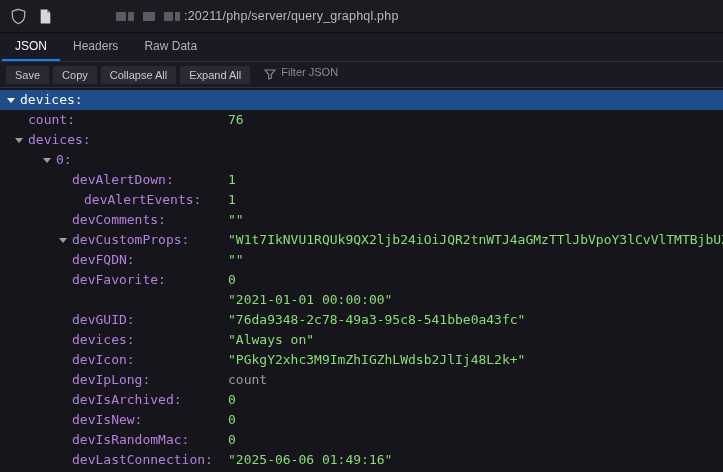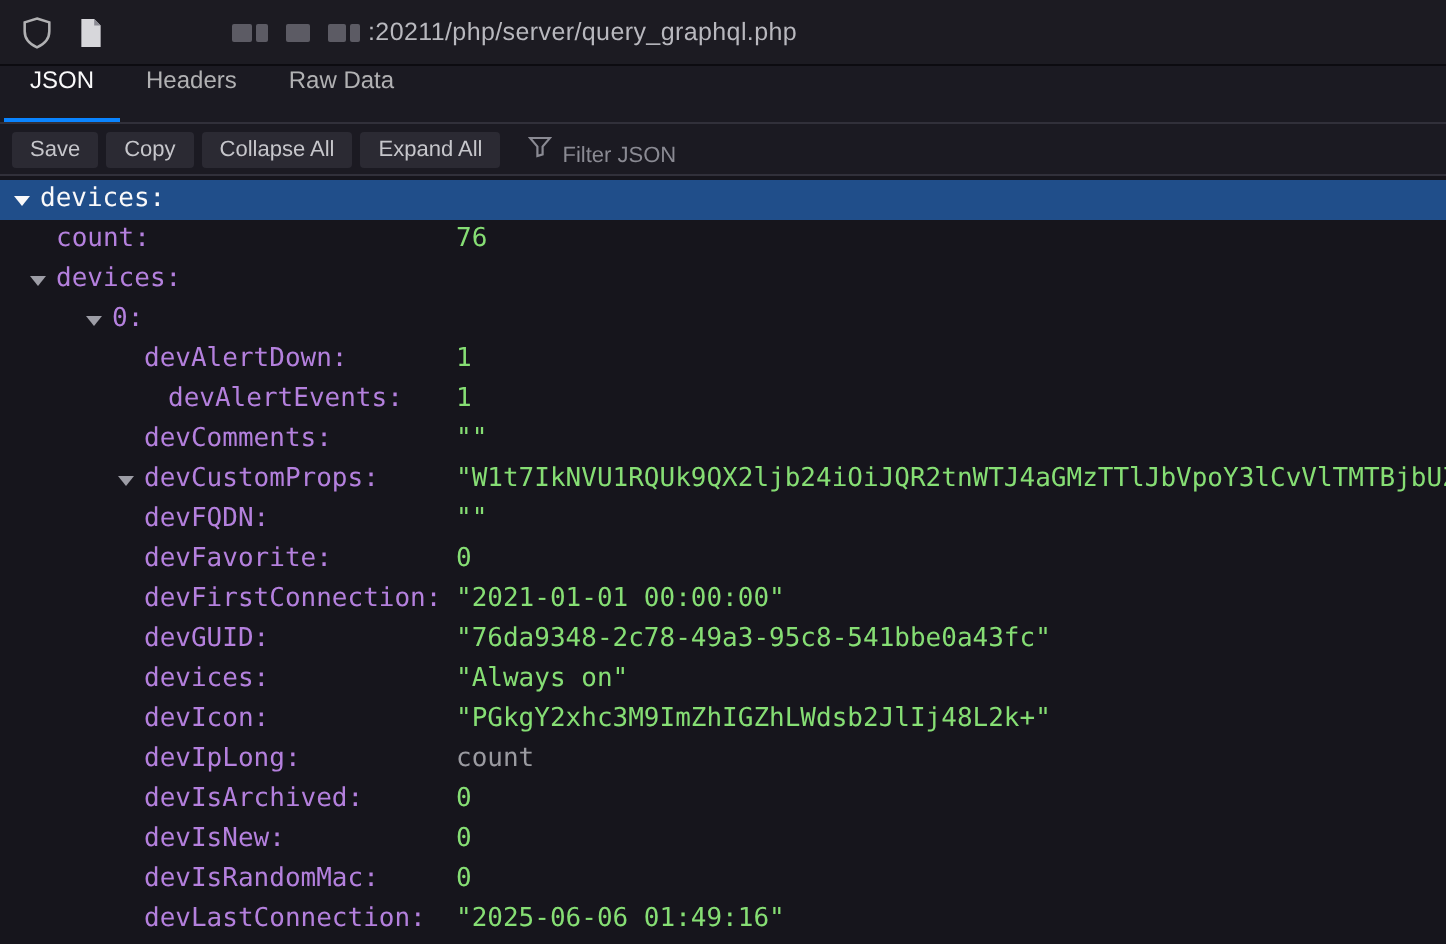"JSON" .tab { align-items: none -> center }
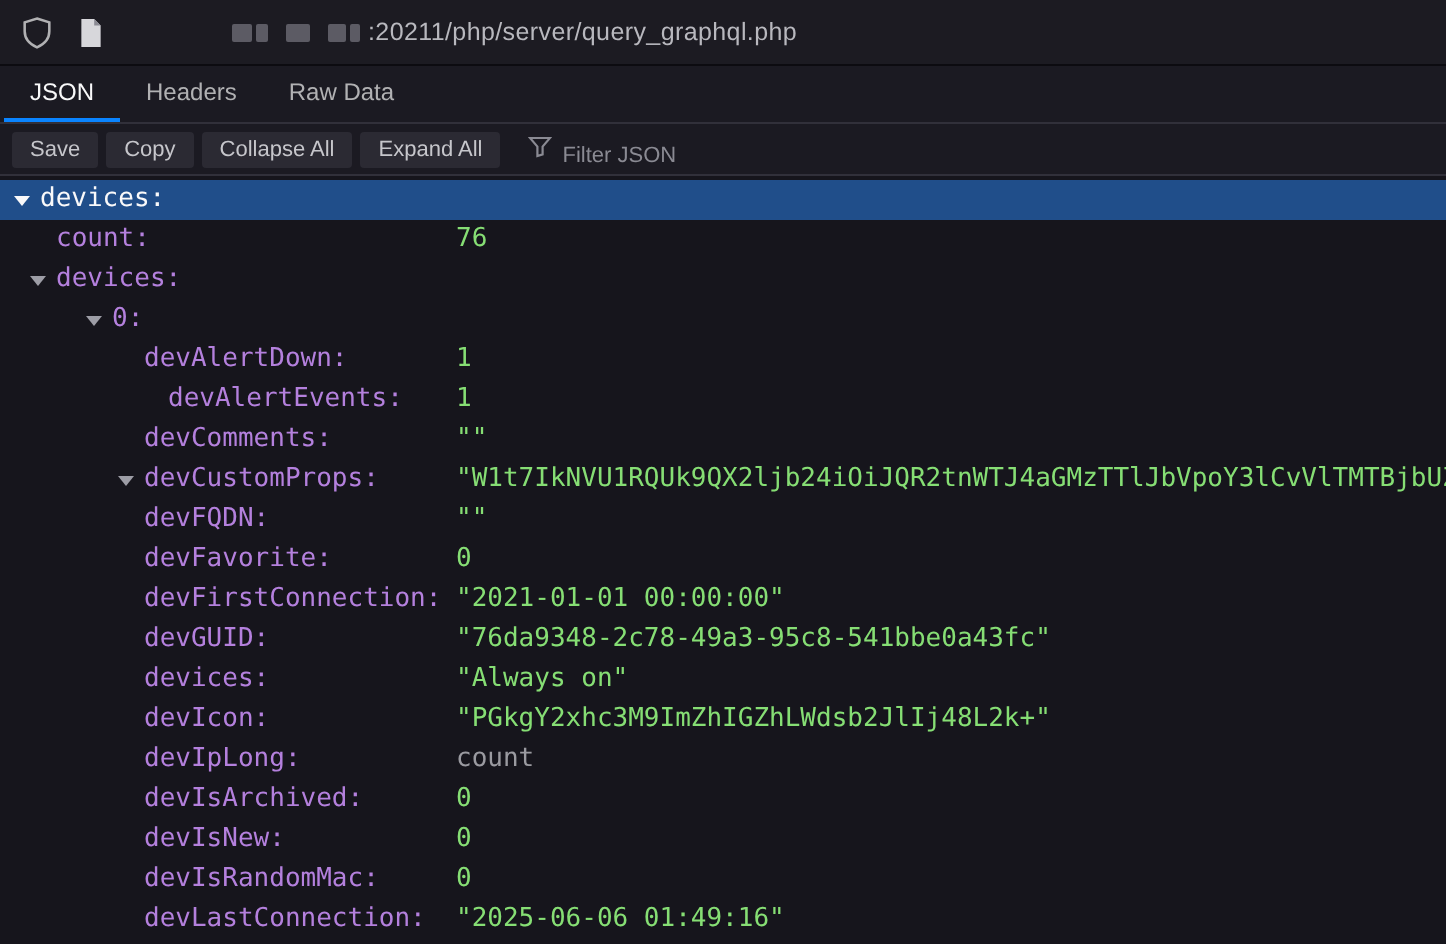"Filter JSON" .filterbox { align-items: flex-end -> flex-start }
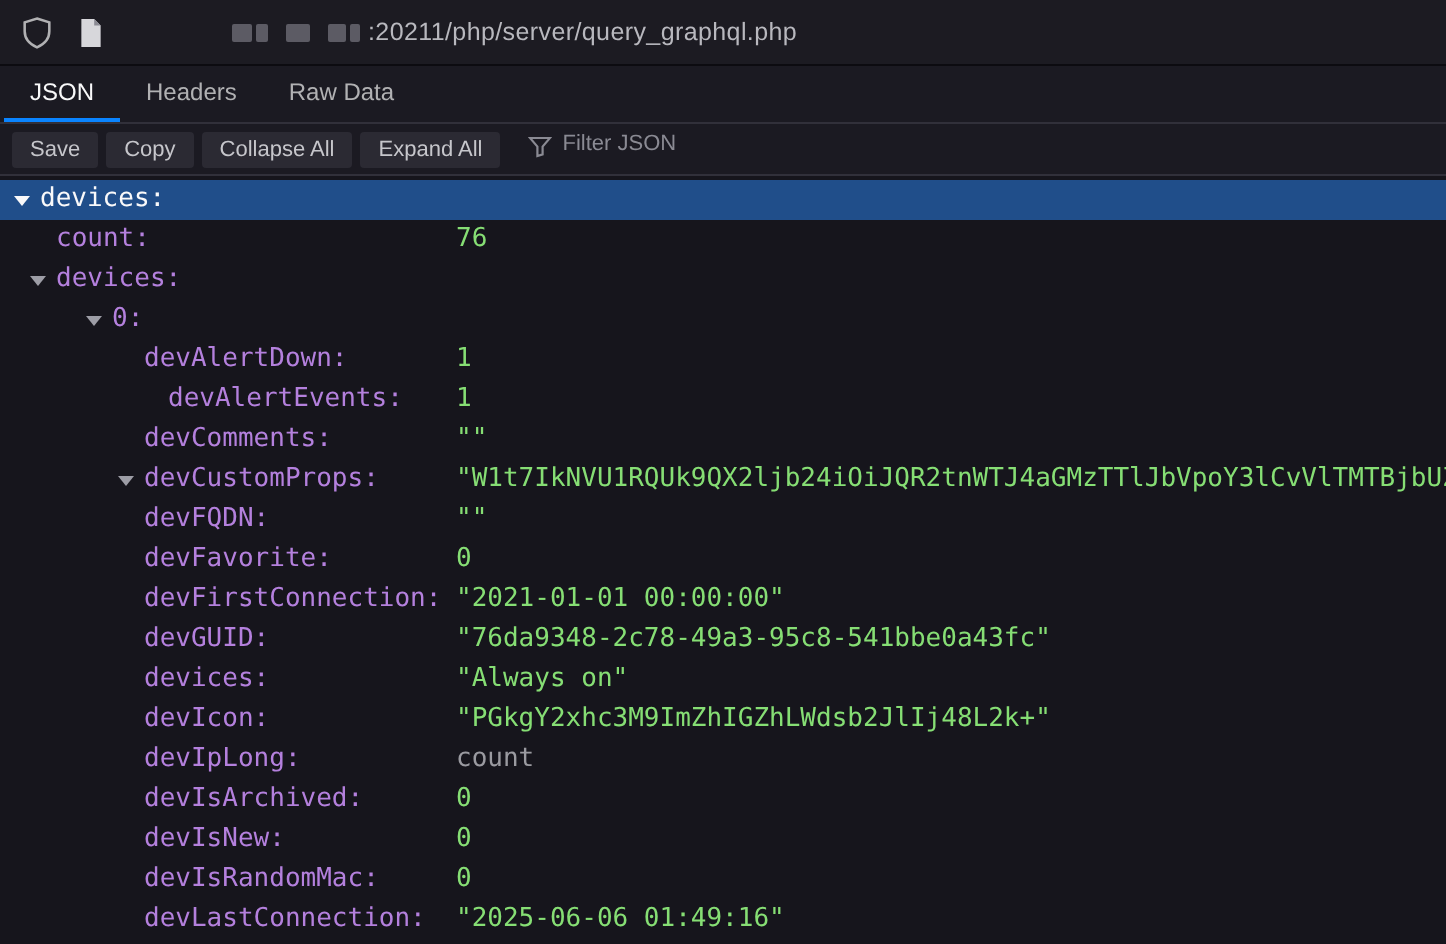"devFirstConnection:" span.key { html: <span>devFirstConnection:</span> -> none }
